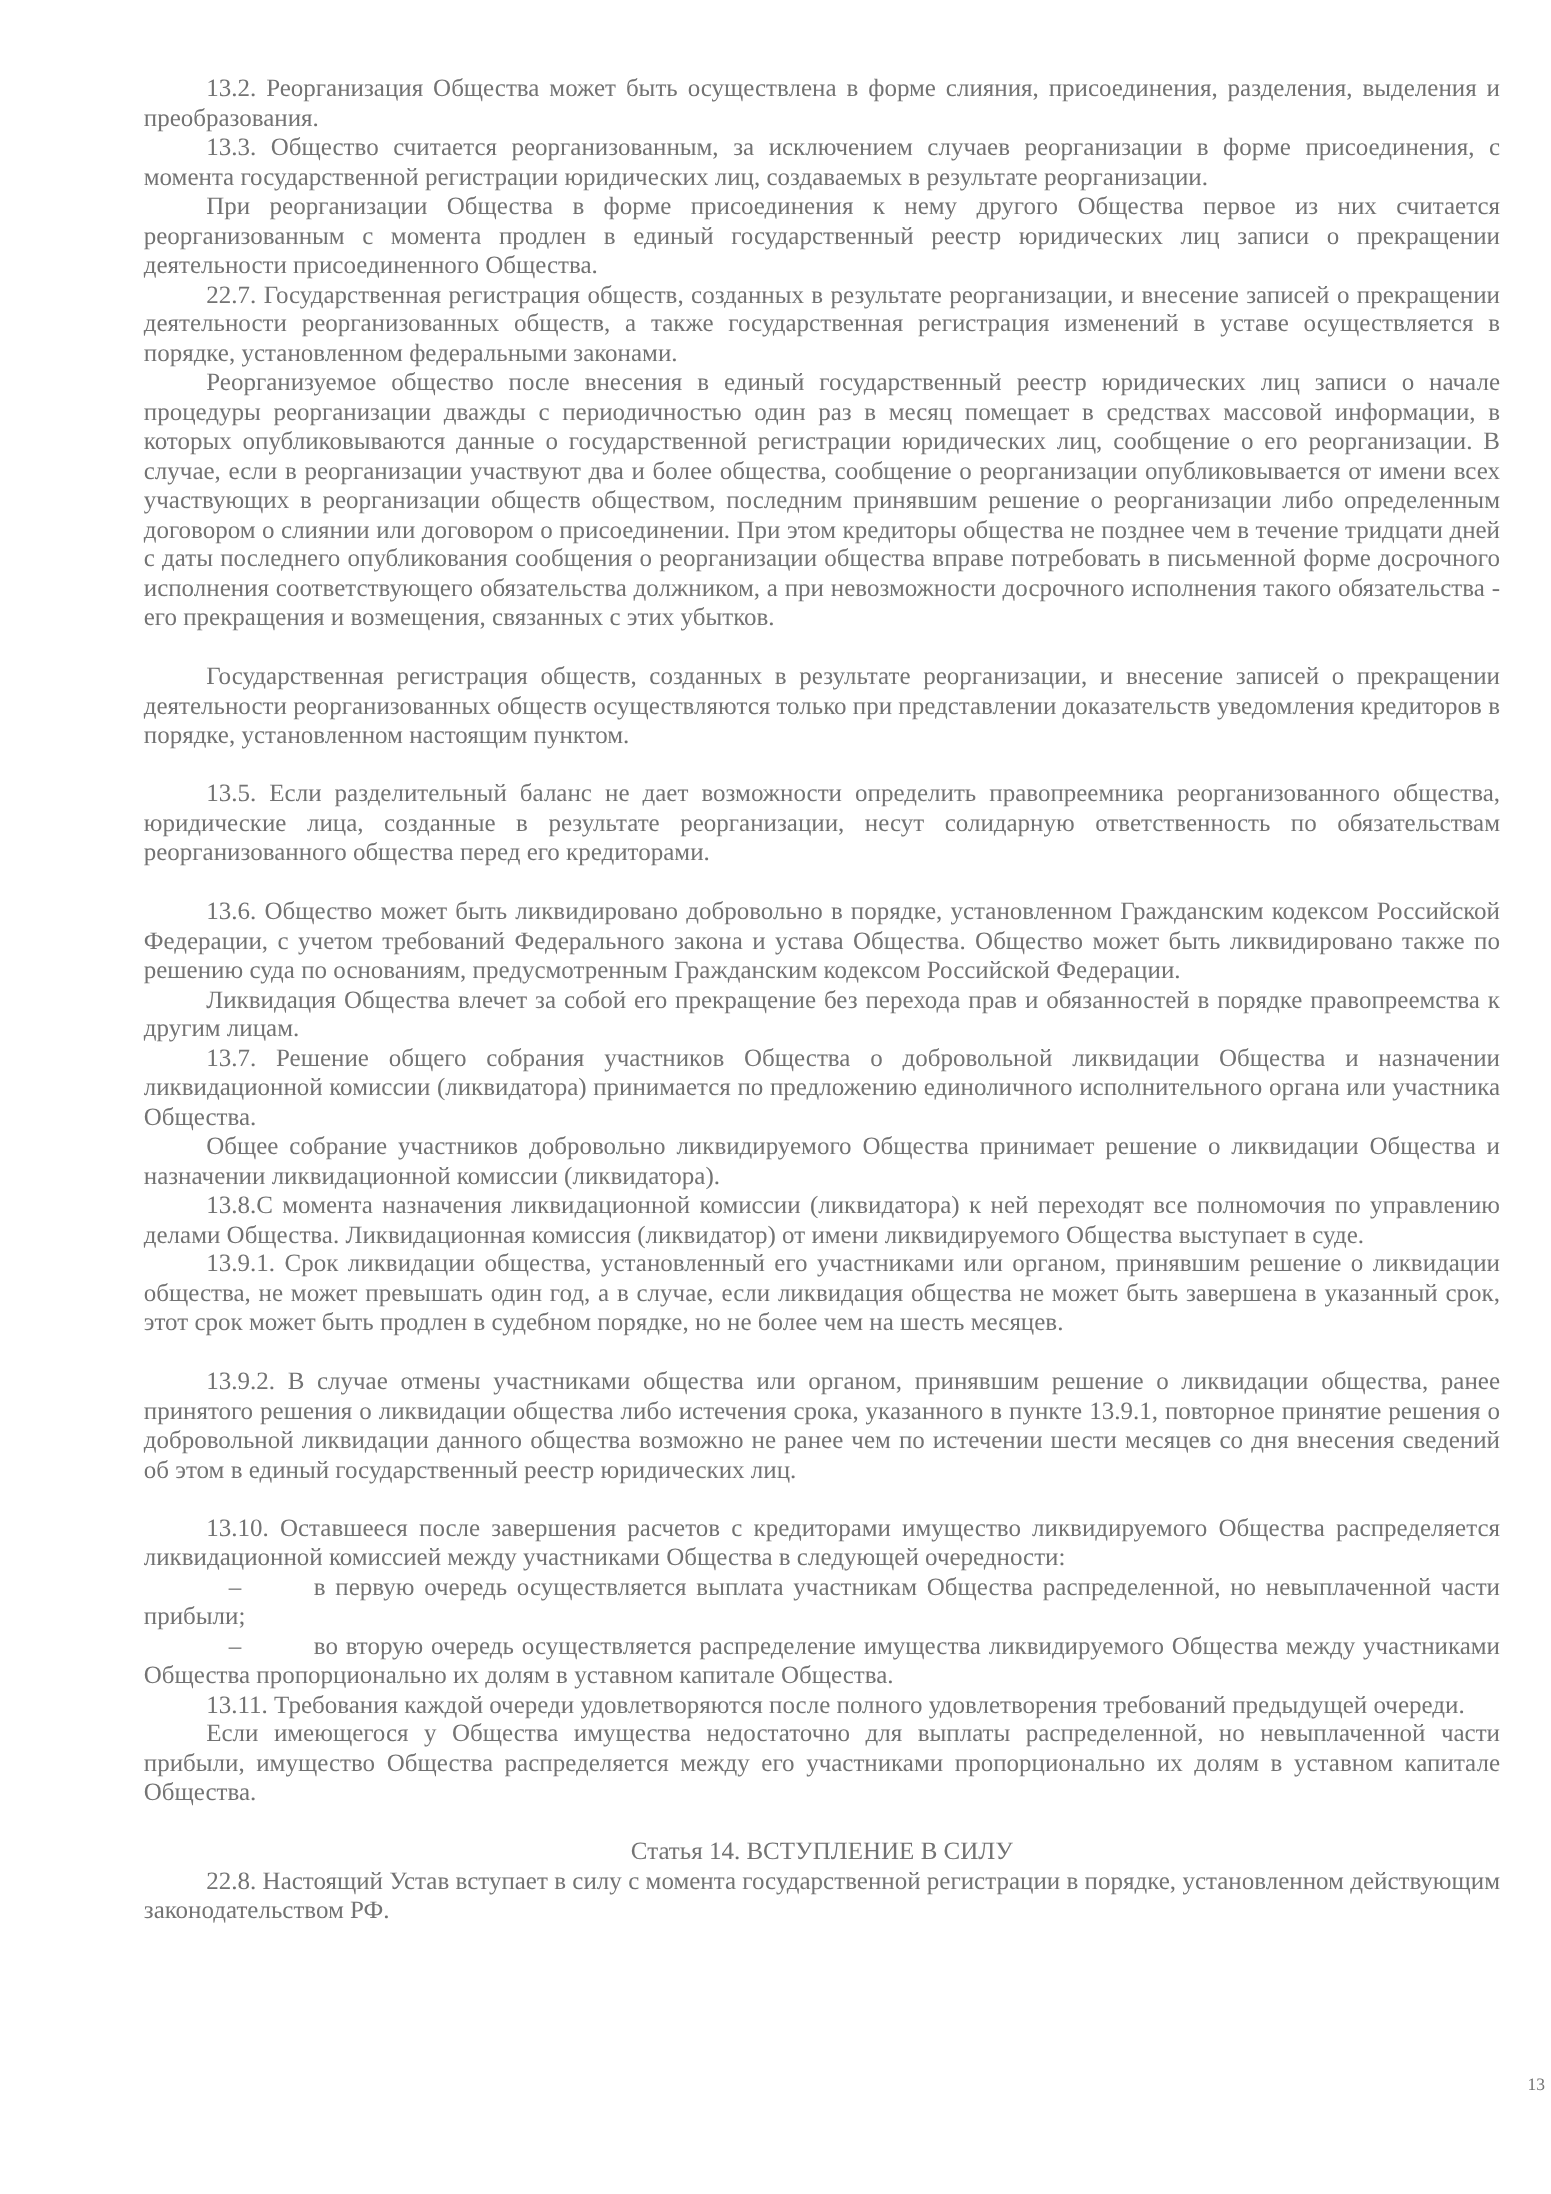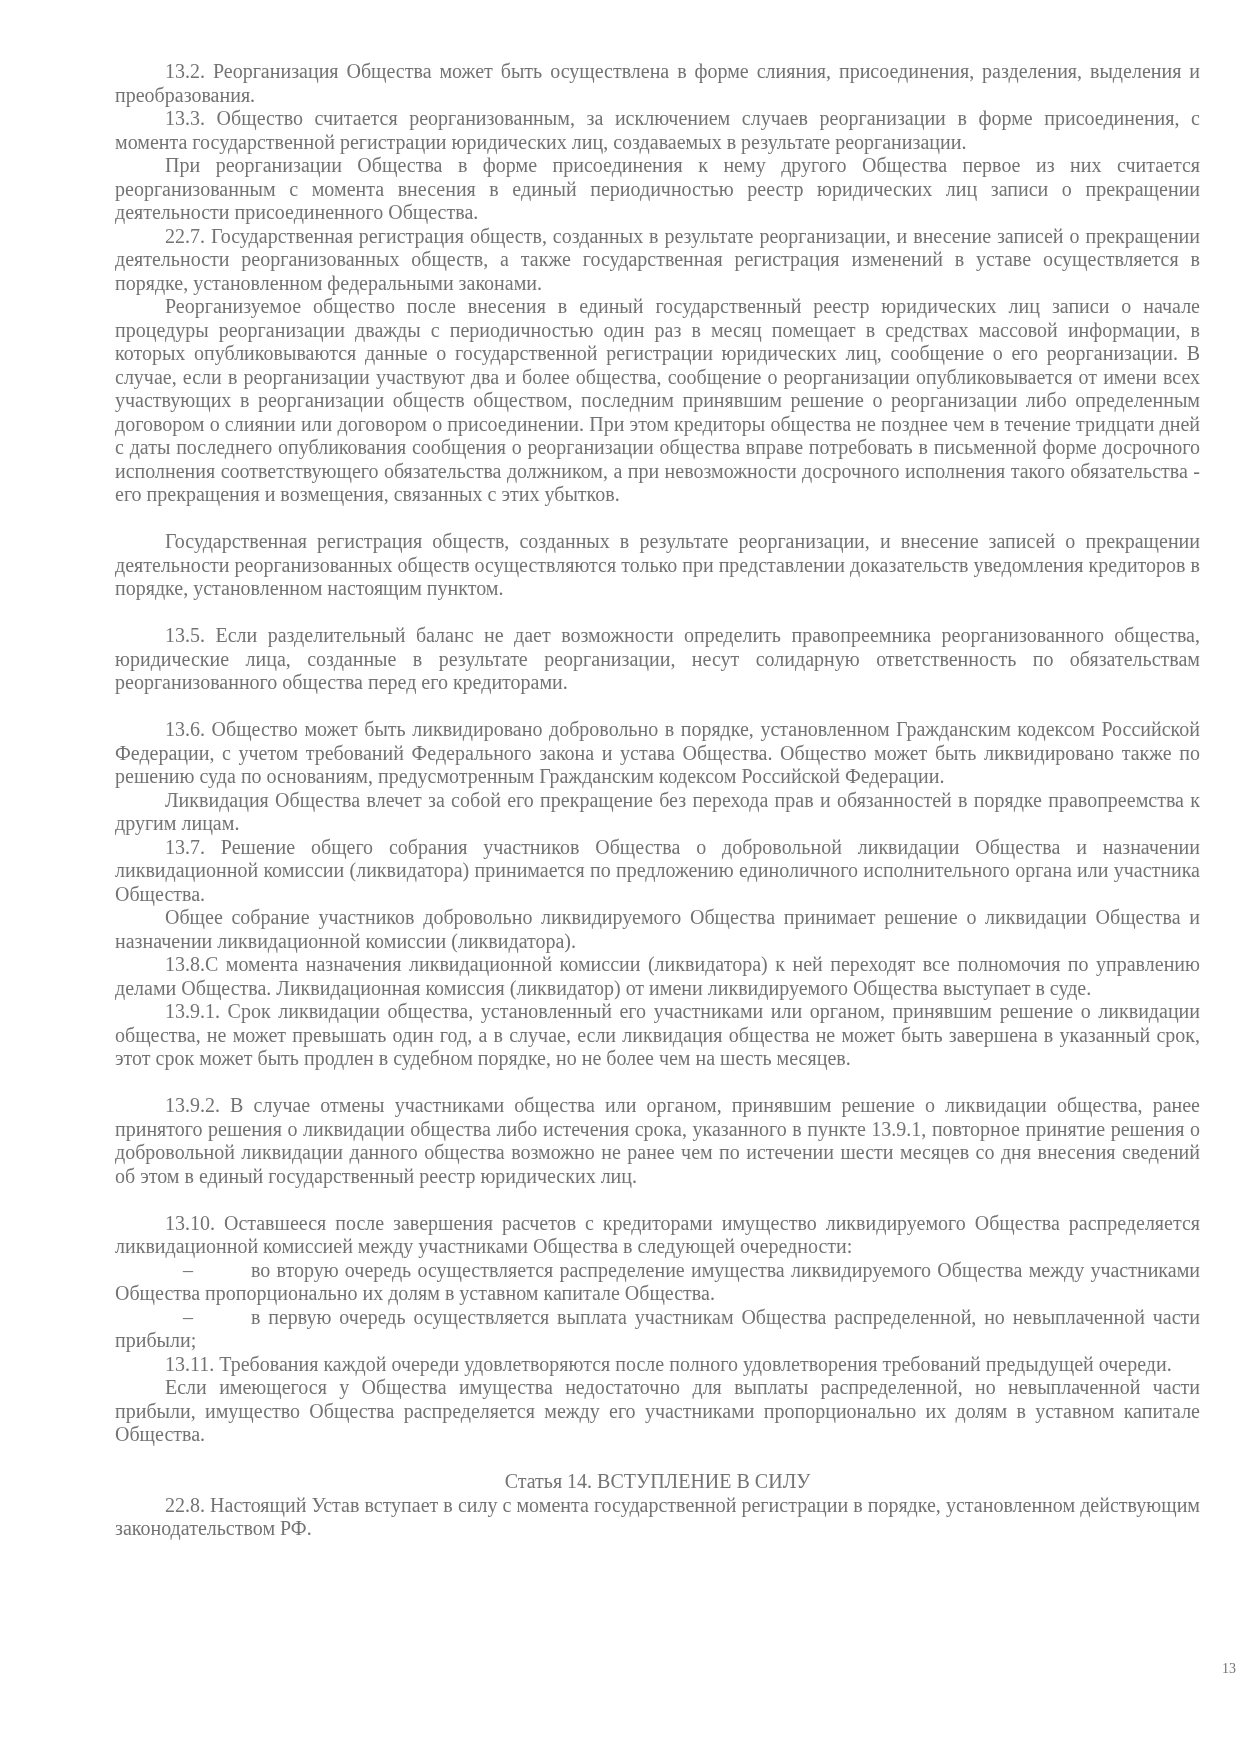"При реорганизации Общества в форме" p.para { text: внесения в единый периодичностью -> продлен в единый государственный }
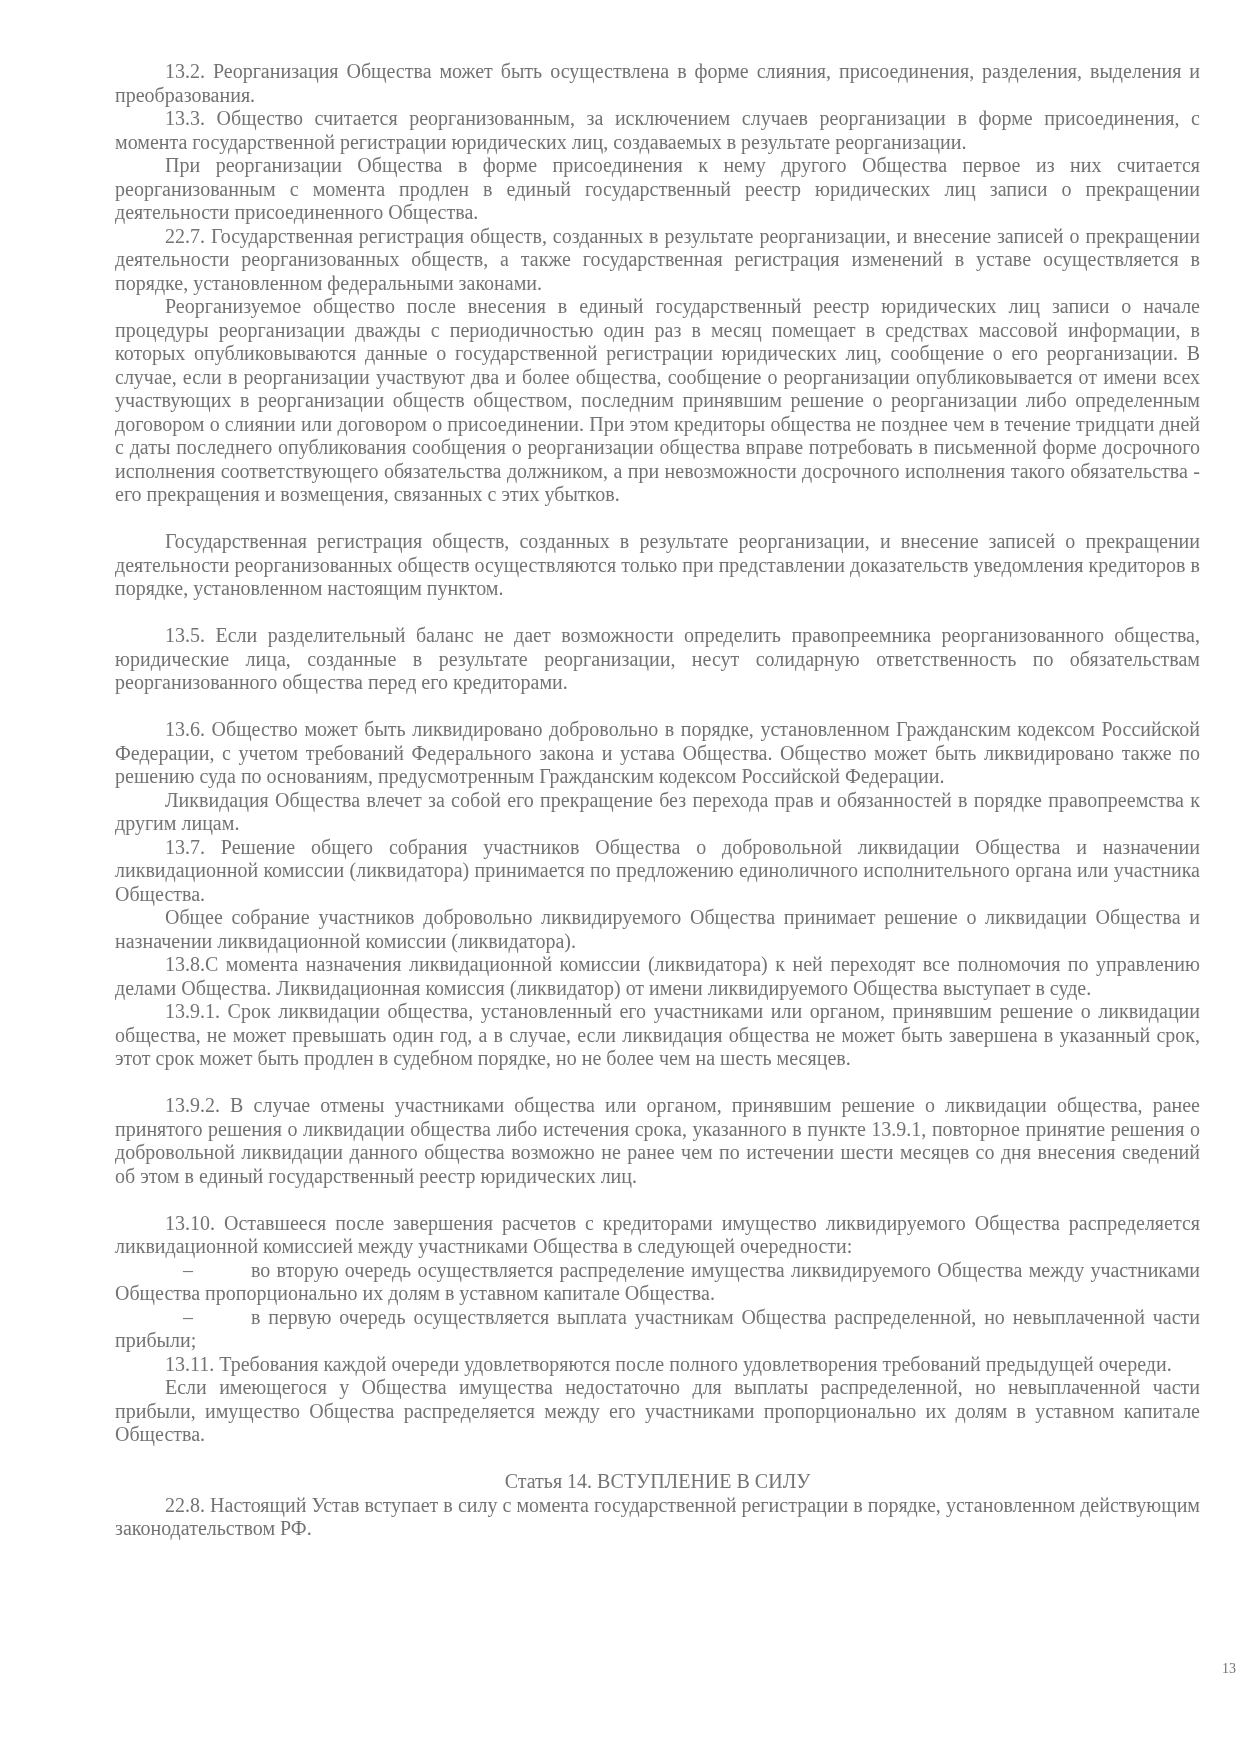"– во вторую очередь осуществляется" p.para { order: before "– в первую очередь осуществляется" -> after "– в первую очередь осуществляется" }
